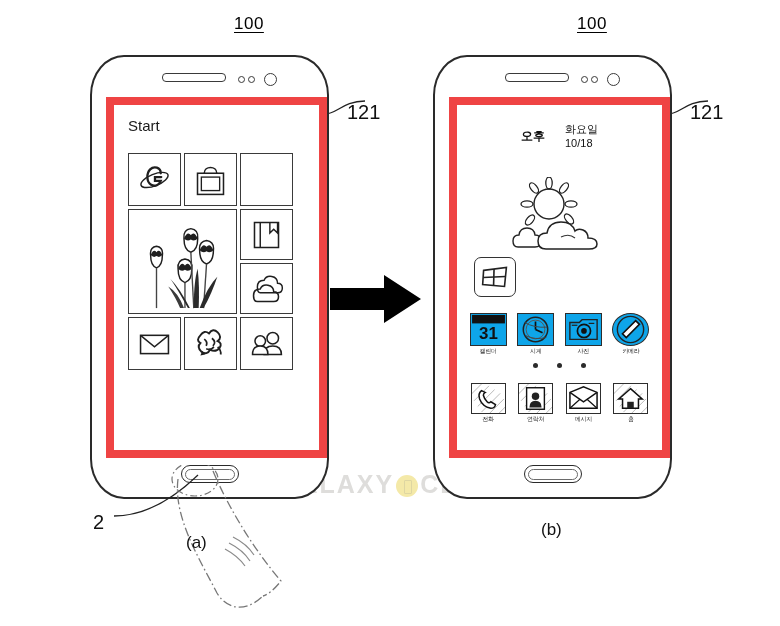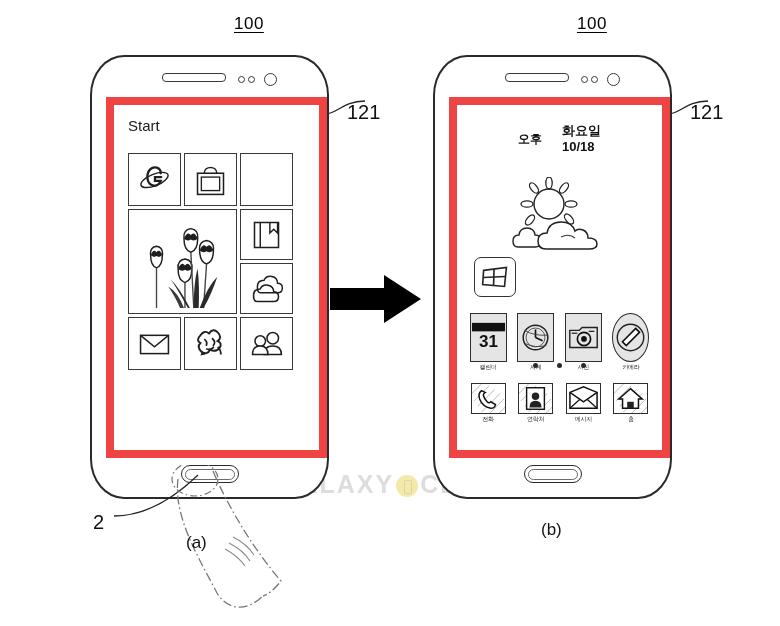"화요일" .daterow { font-size: 13px -> 11px; font-weight: bold -> normal }
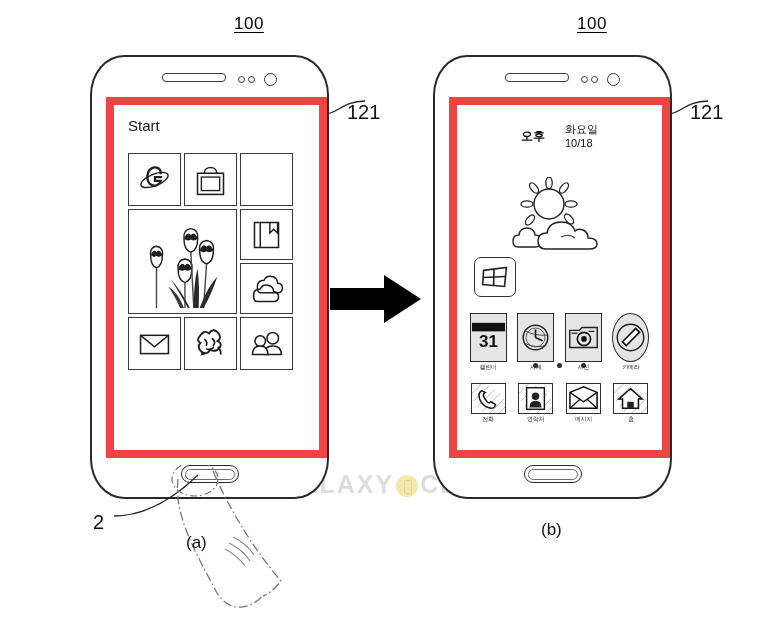"31" .appicon { background: #e5e5e5 -> #0ea5e9; height: 49px -> 33px }
